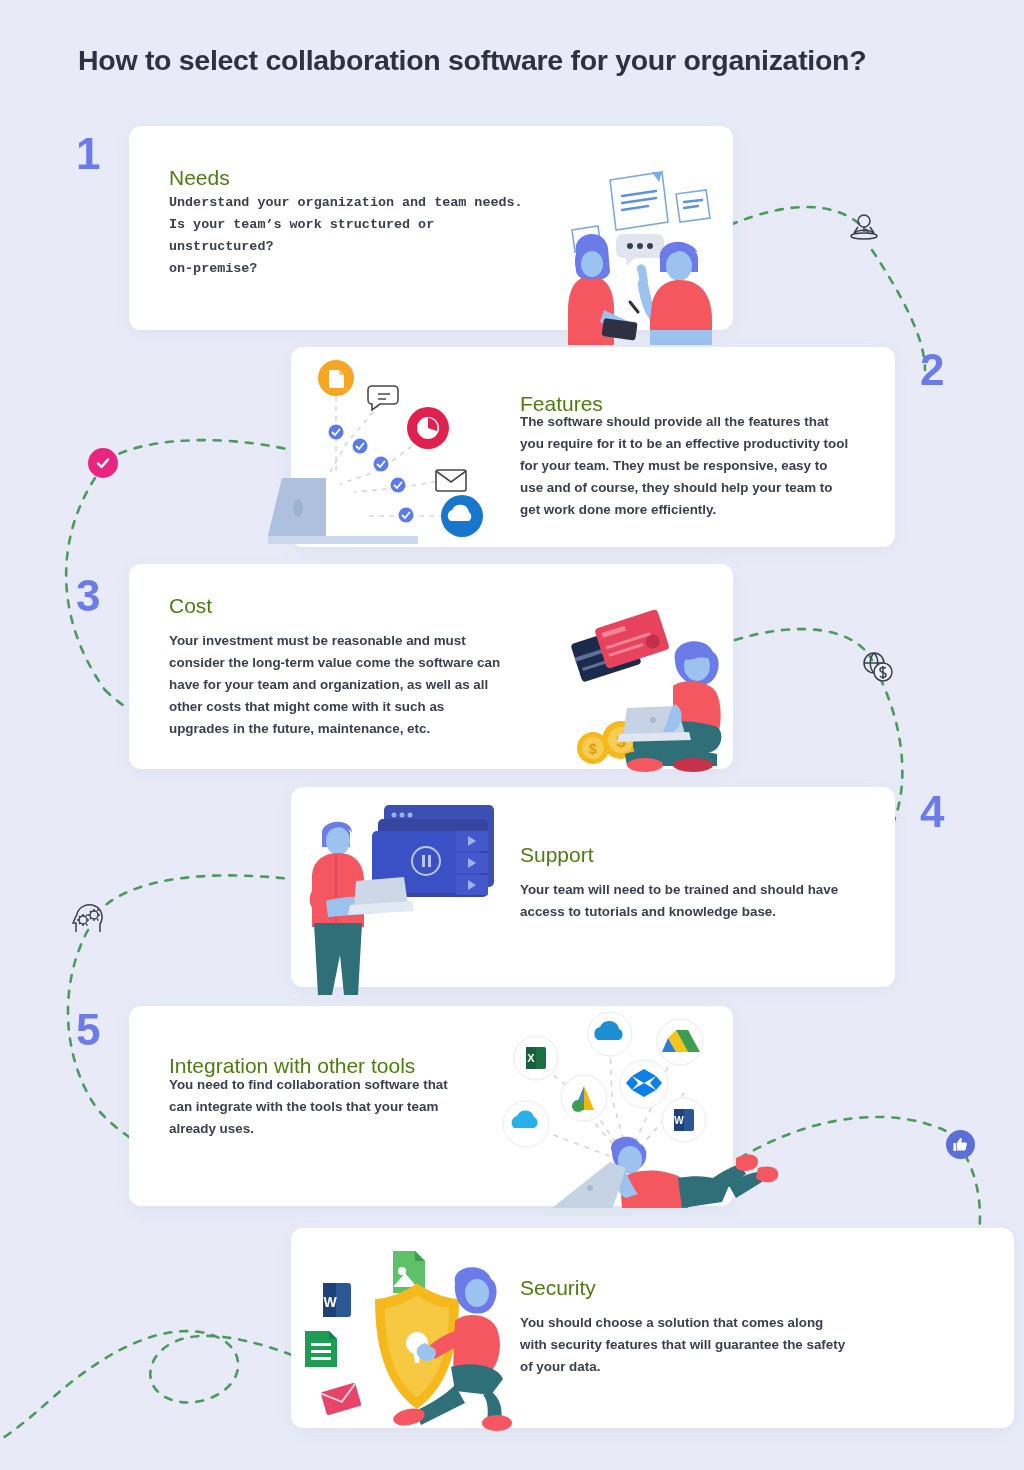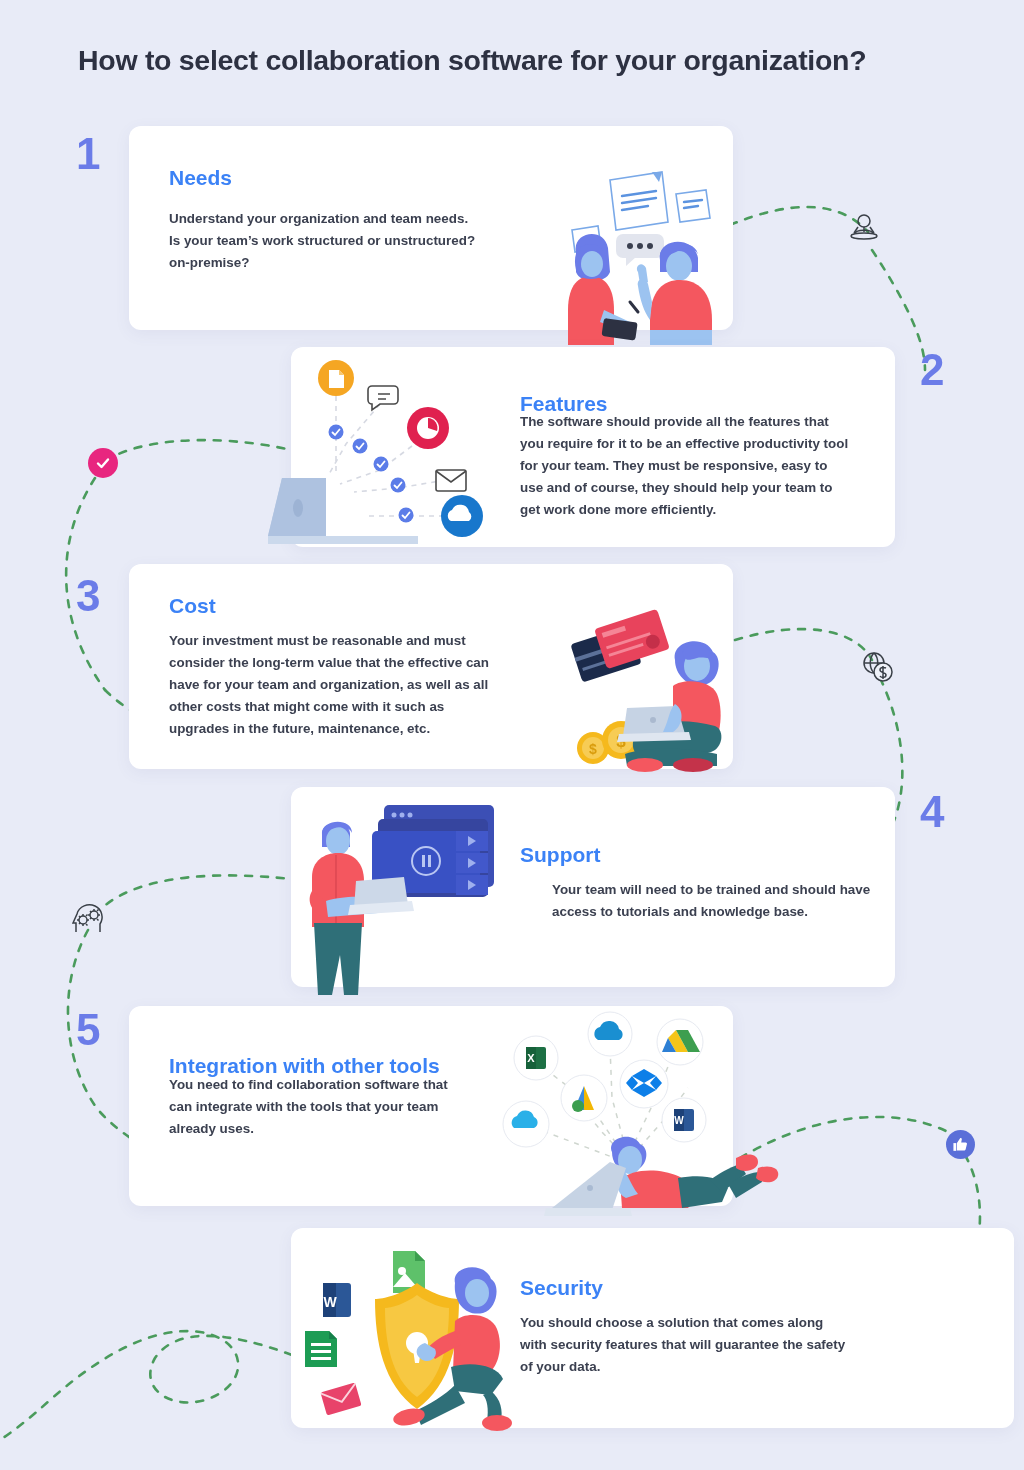"Needs" .card-title { color: #3b82f6 -> #4d7c0f; font-weight: bold -> normal }
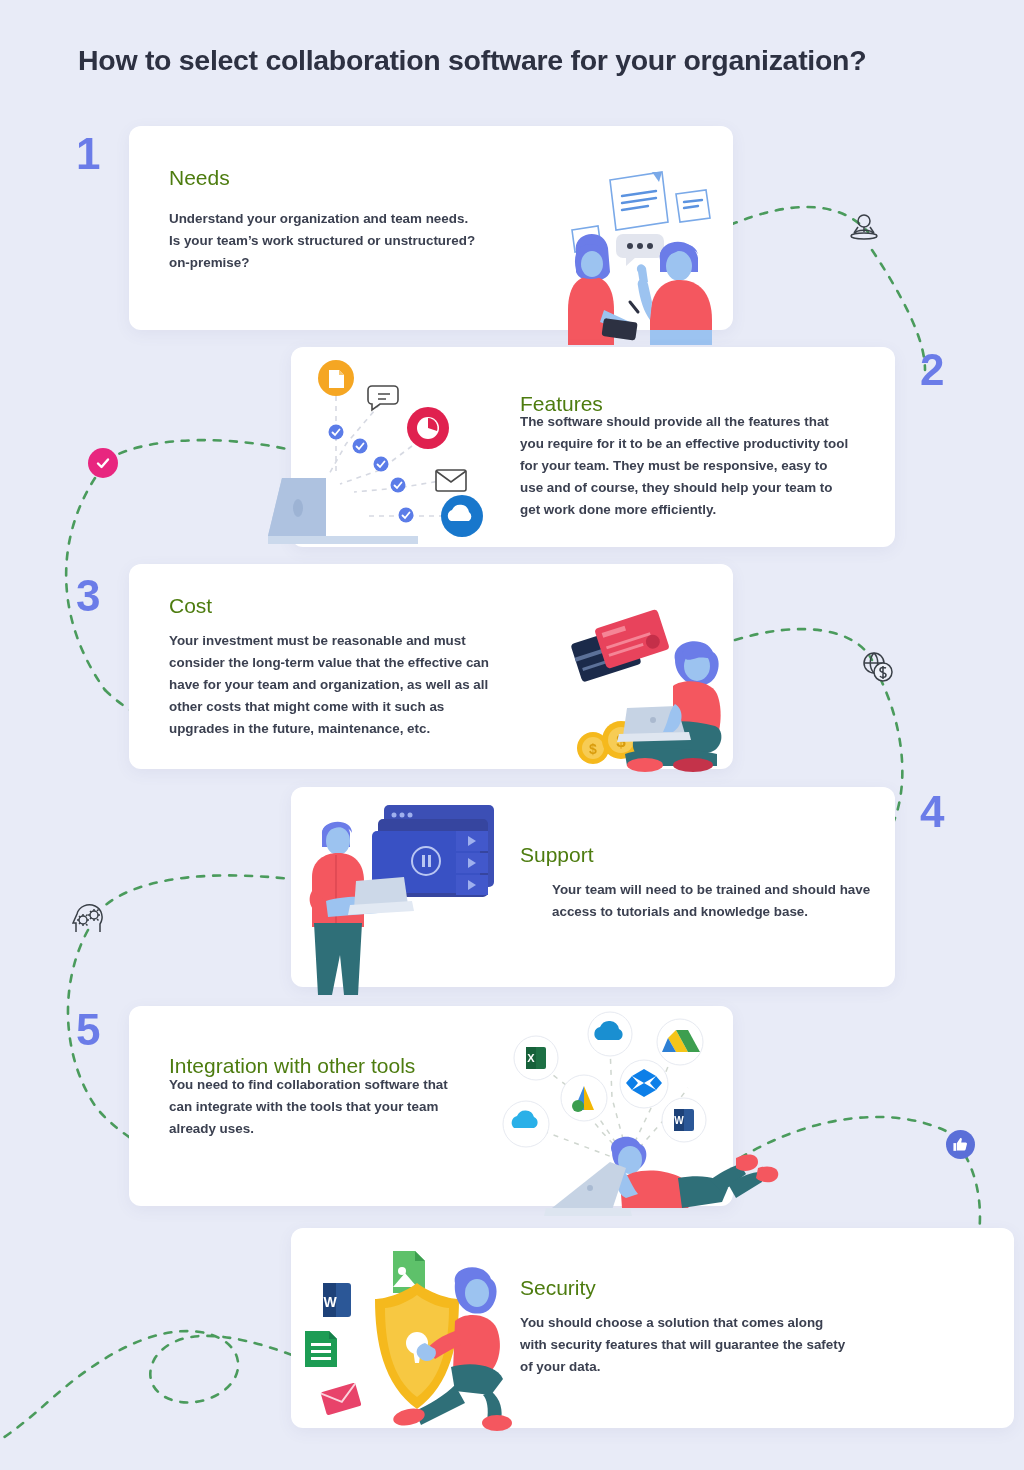"Understand your organization and team" div.card-body { font-family: none -> Liberation Mono, monospace; top: 82px -> 66px }
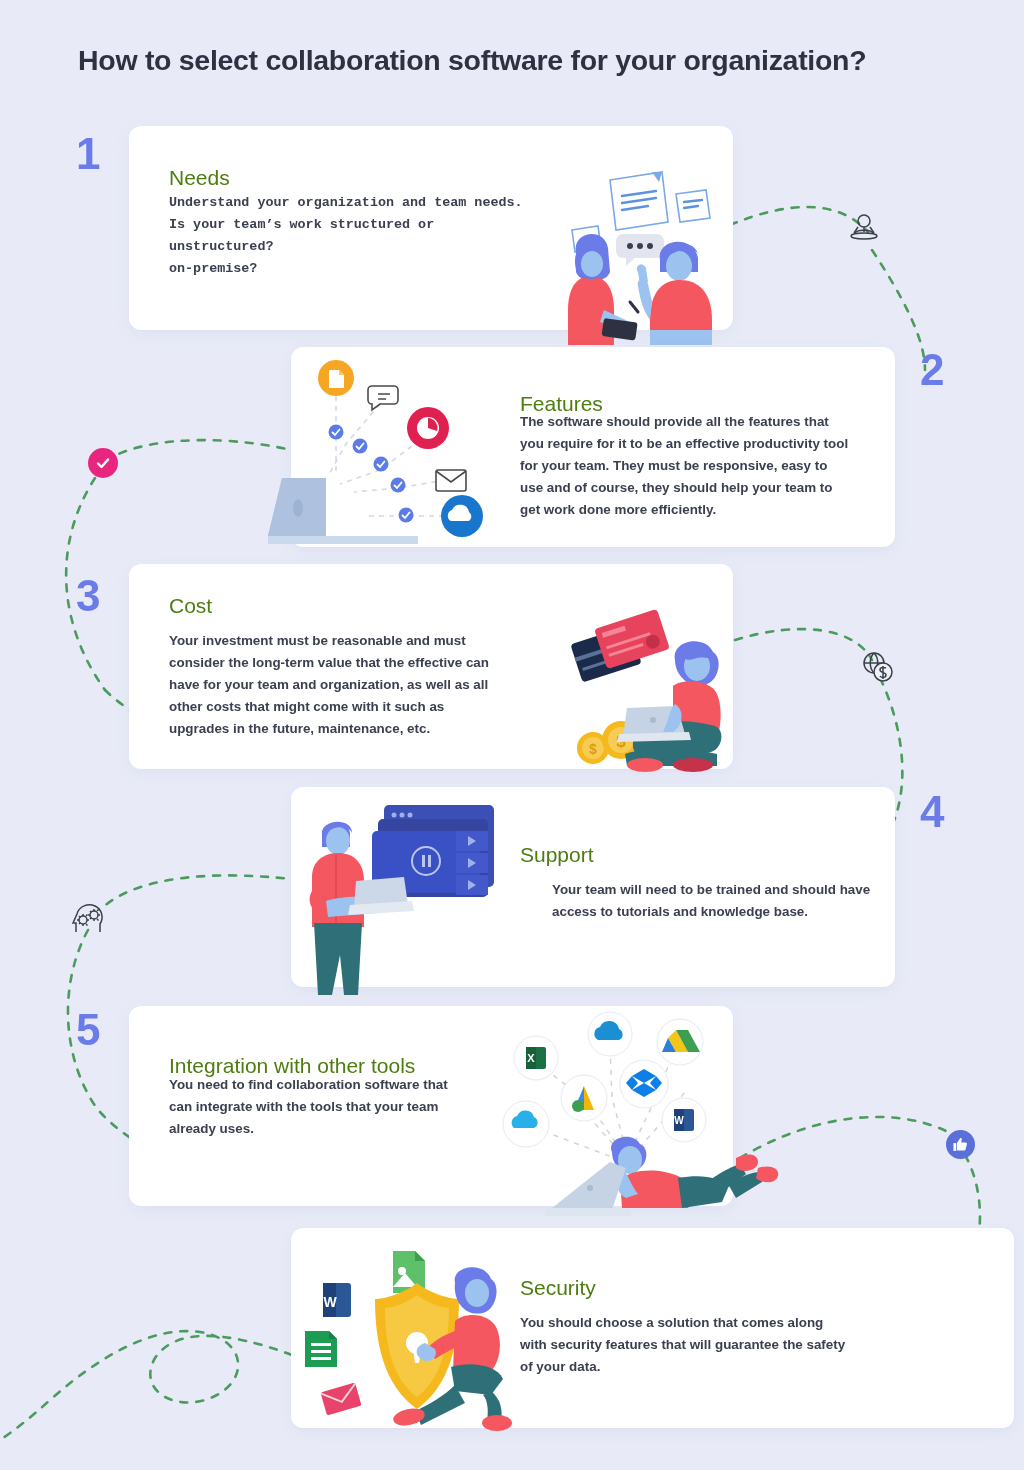"consider the long-term value that" span { text: that the effective -> come the software }
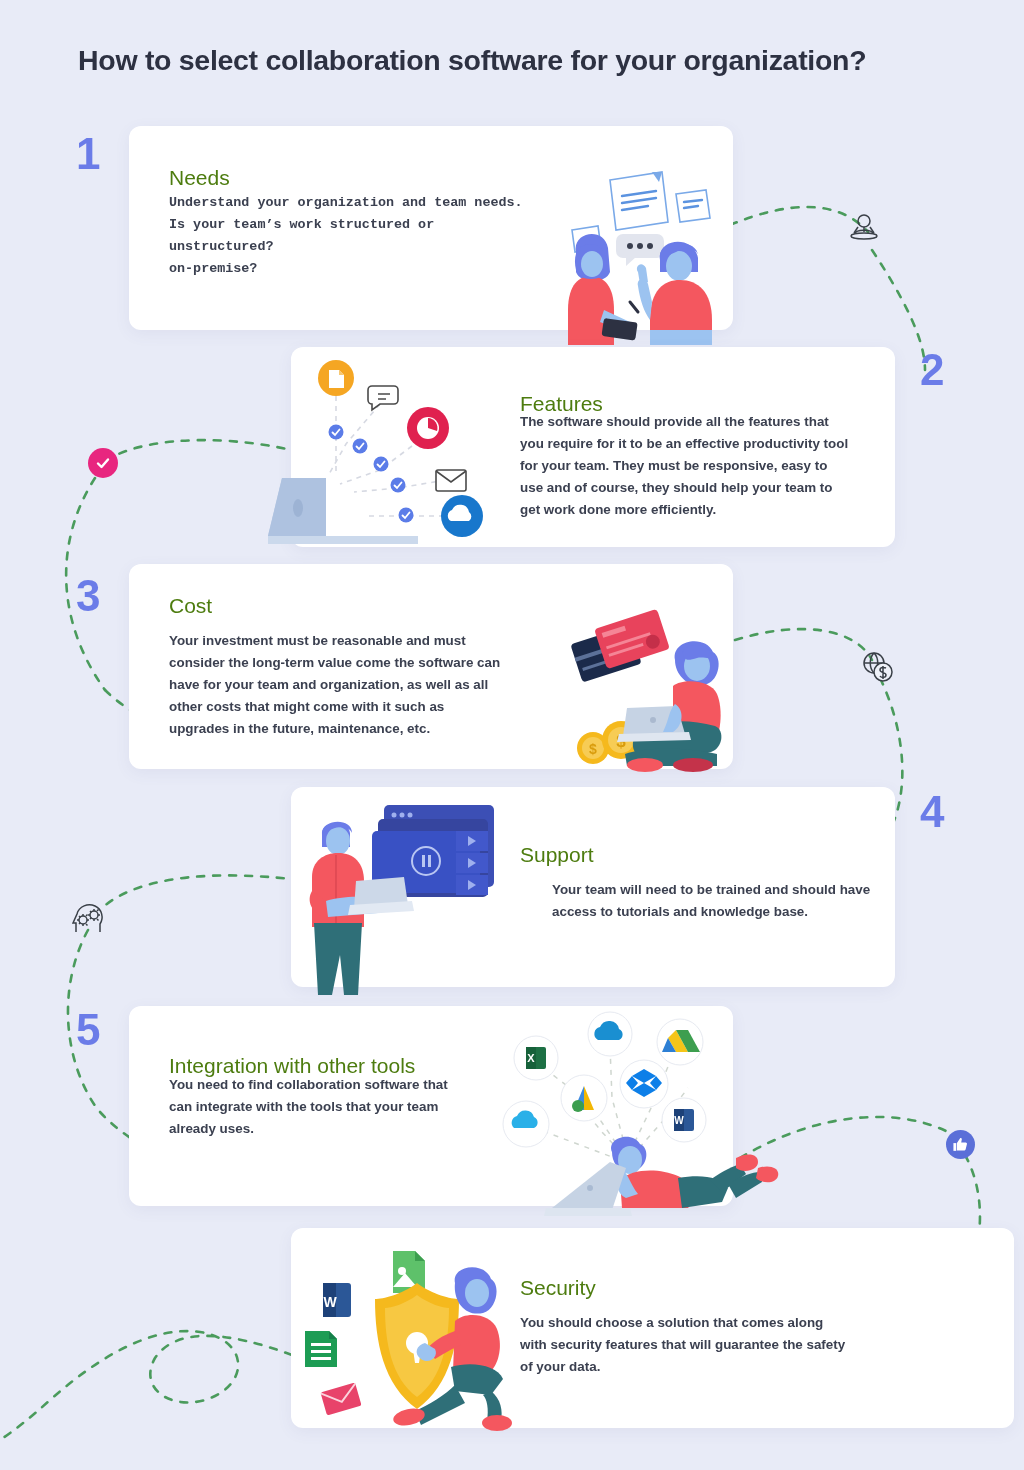"Your team will need to" div.card-body { margin-left: 32px -> none }
